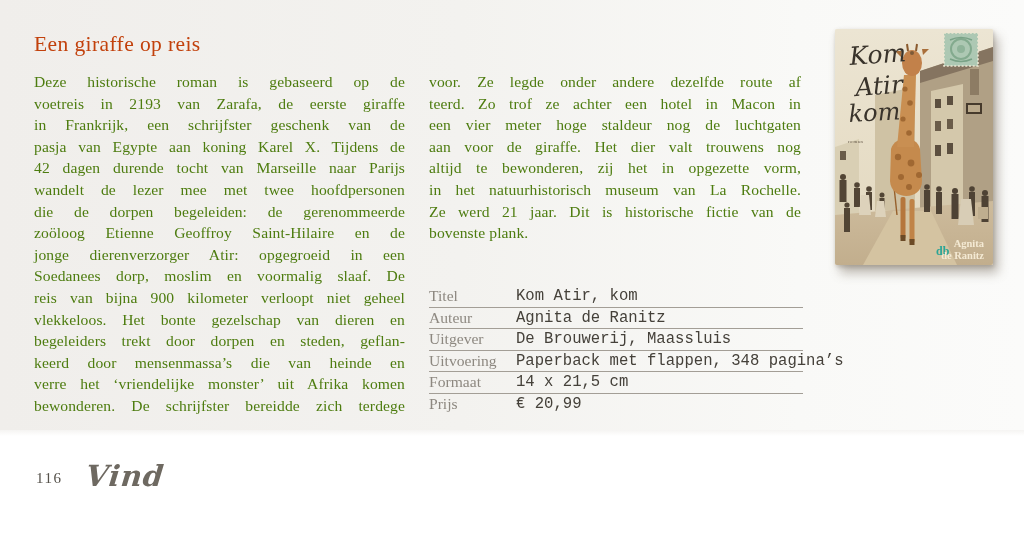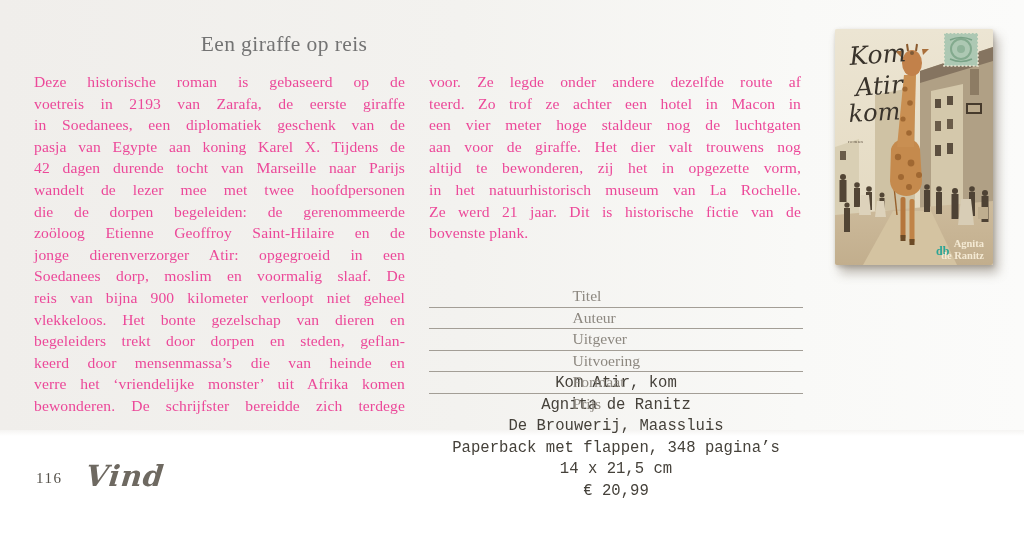"Een giraffe op reis" .article-title { color: #737373 -> #c2410c; text-align: center -> none }
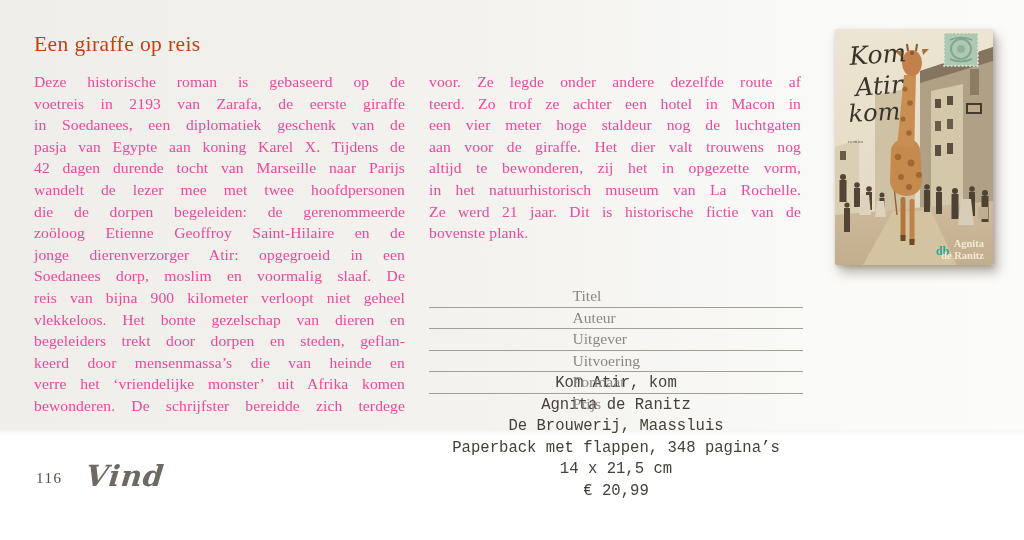"Deze historische roman is gebaseerd" .textcol { color: #ec4899 -> #4d7c0f }
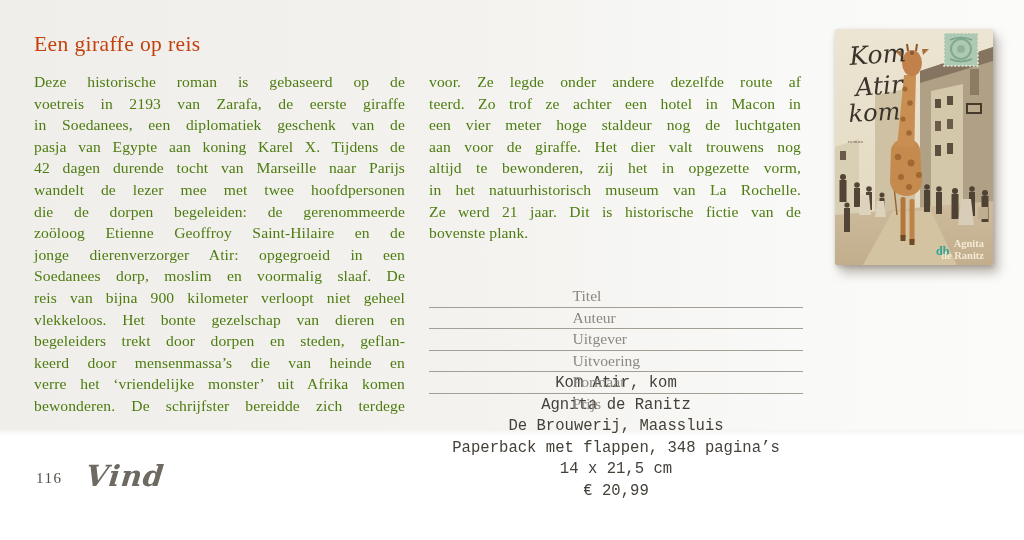"in Soedanees, een diplomatiek geschenk" div.tline { text: Soedanees, een diplomatiek -> Frankrijk, een schrijfster }
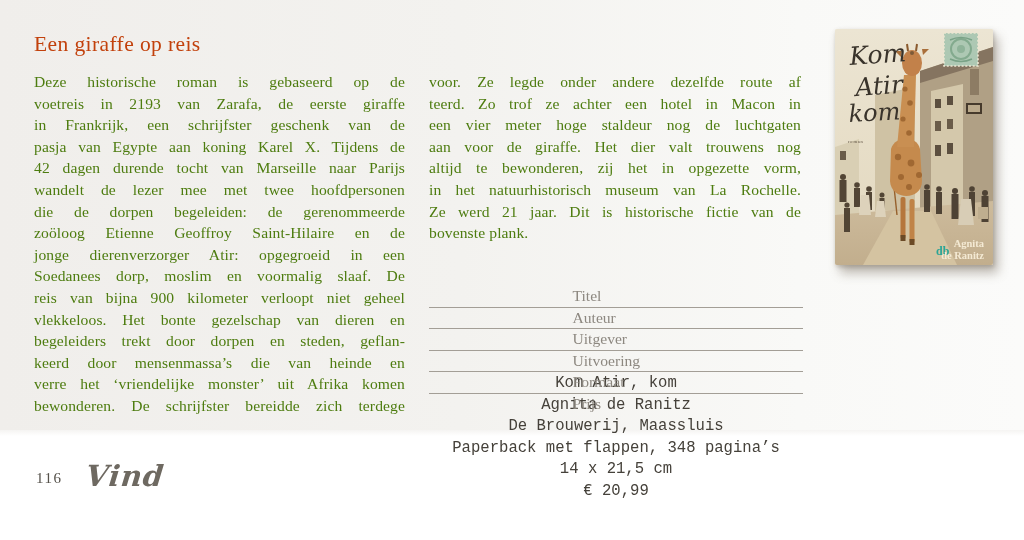"Titel" .trow { align-items: center -> flex-start; flex-direction: column -> none }
